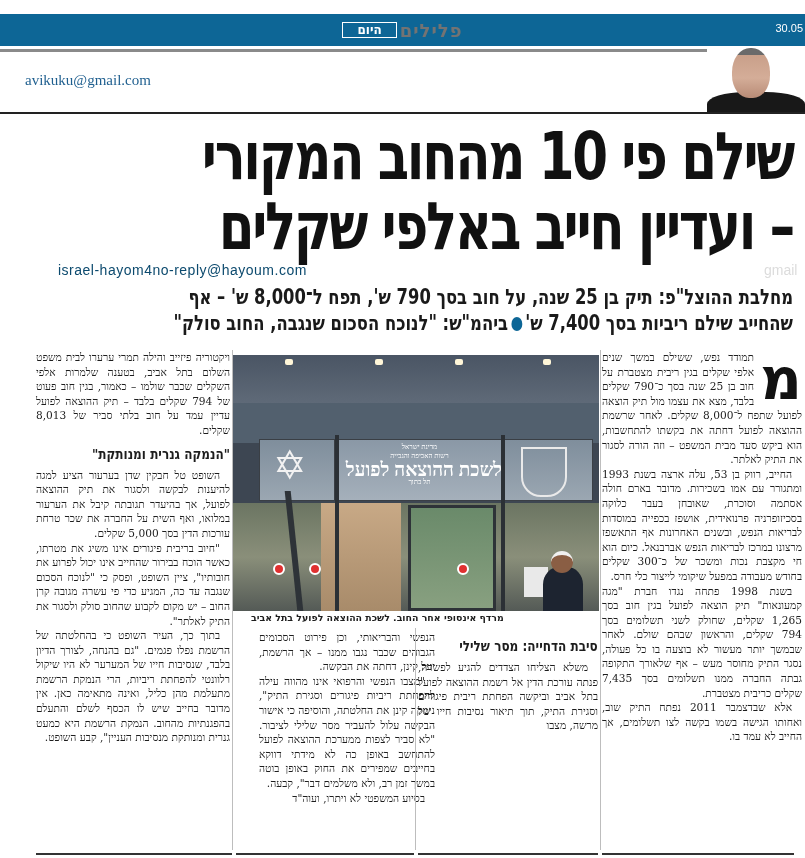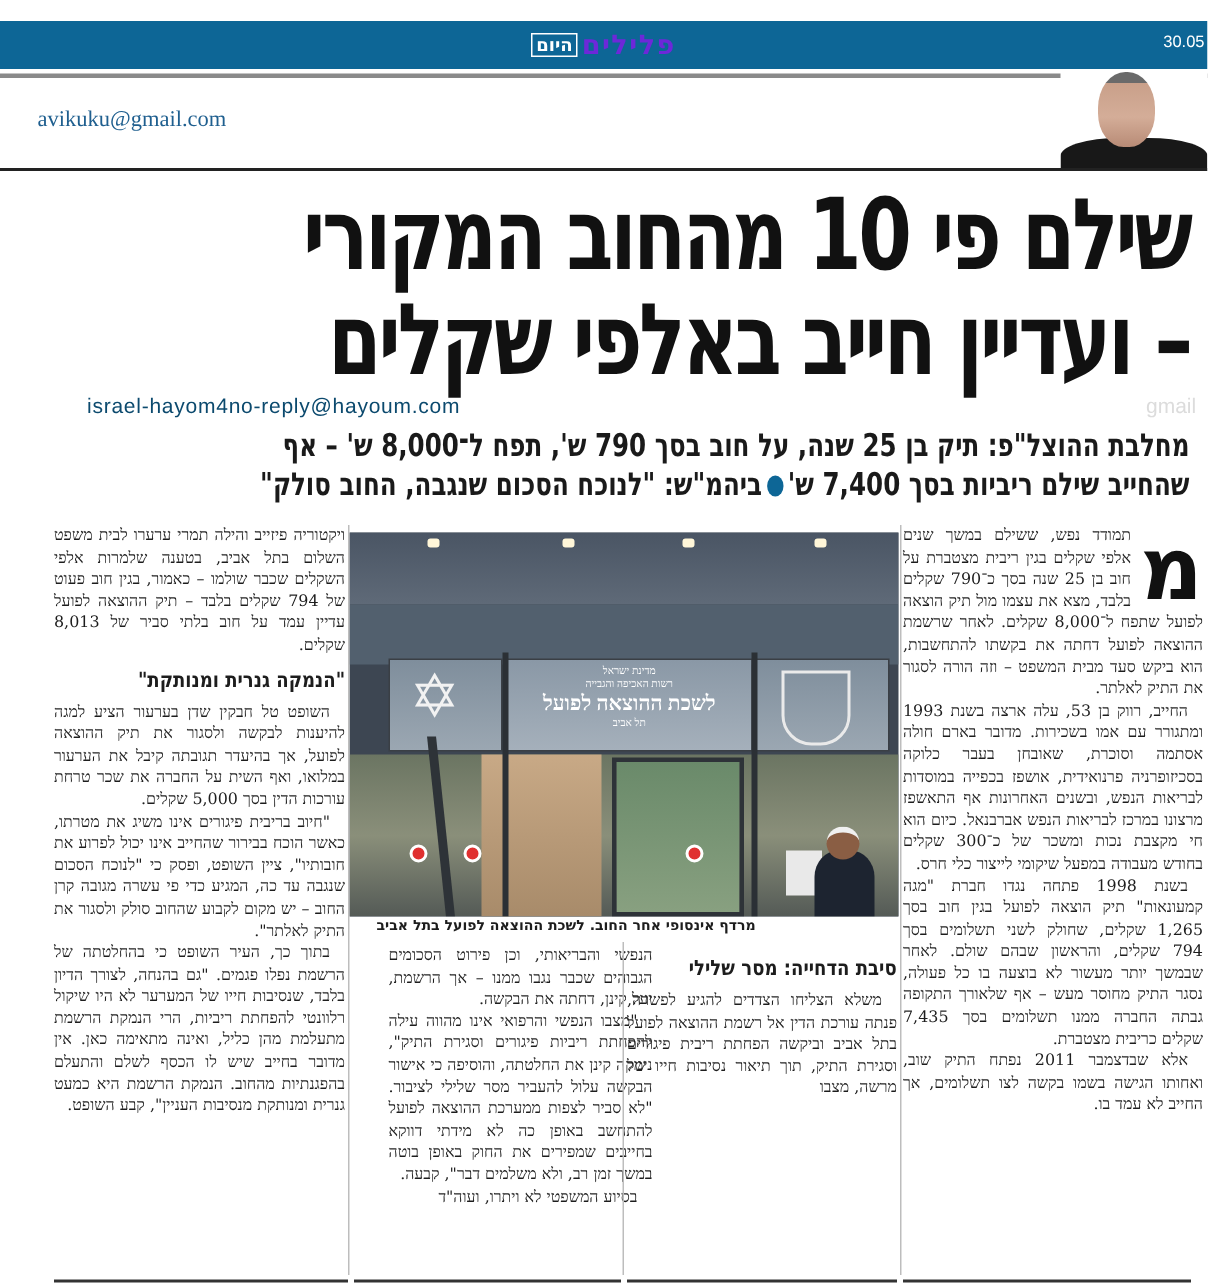"היום" .masthead-box { padding: 0 2px -> 0 14px }
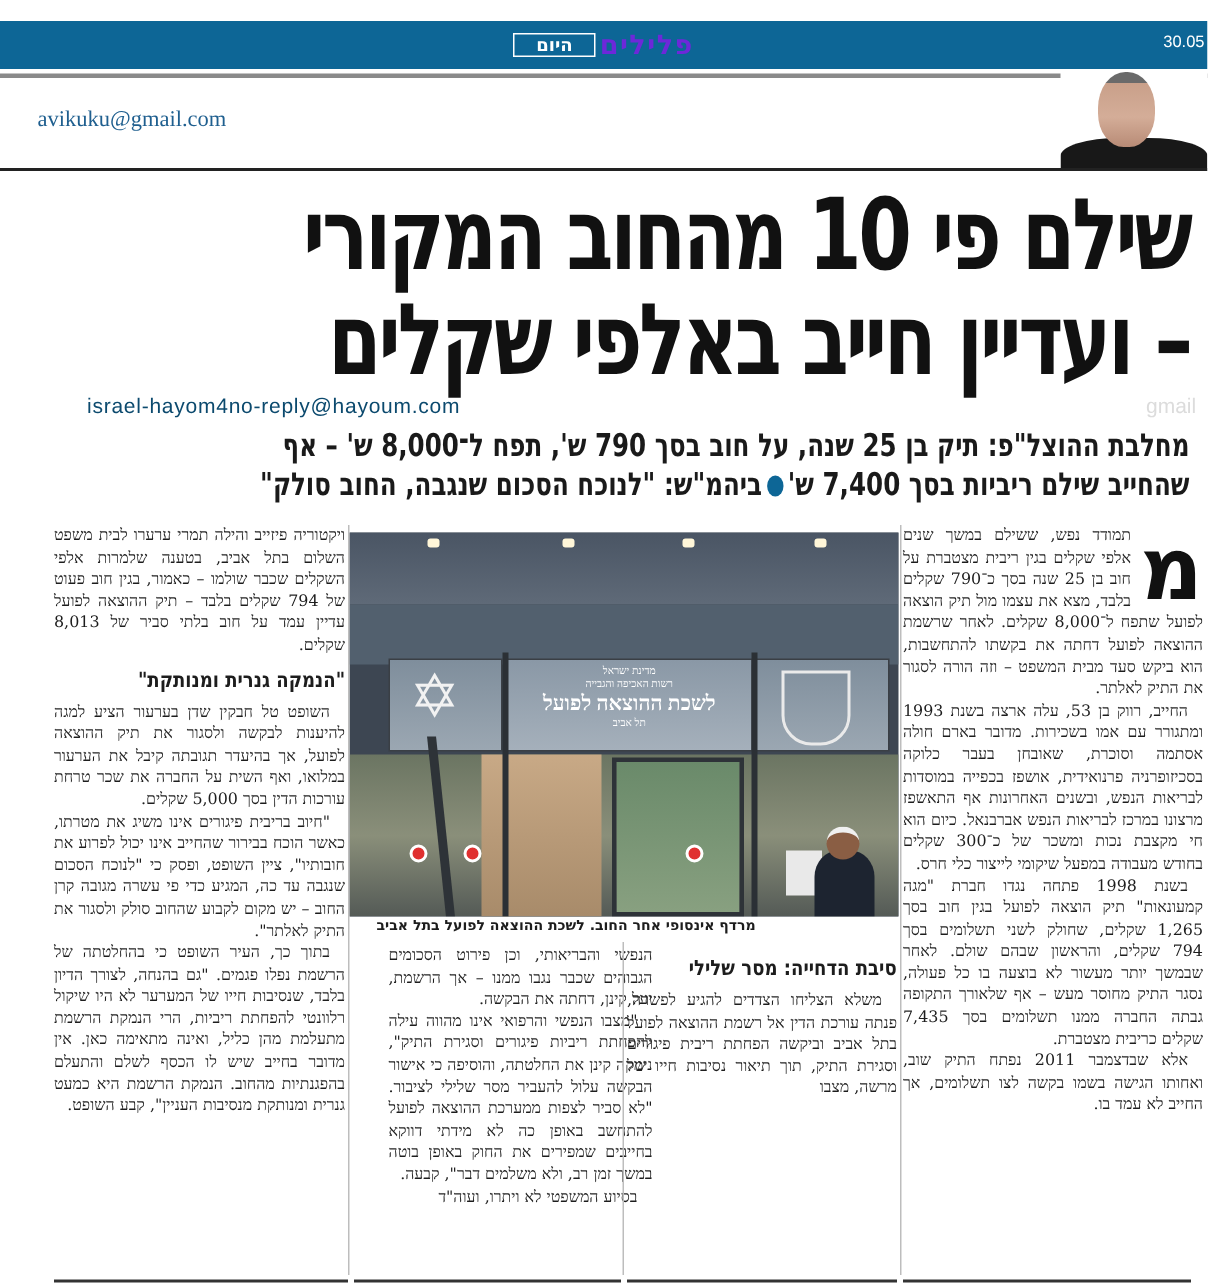"פלילים" .masthead-main { color: #6d28d9 -> #737373 }
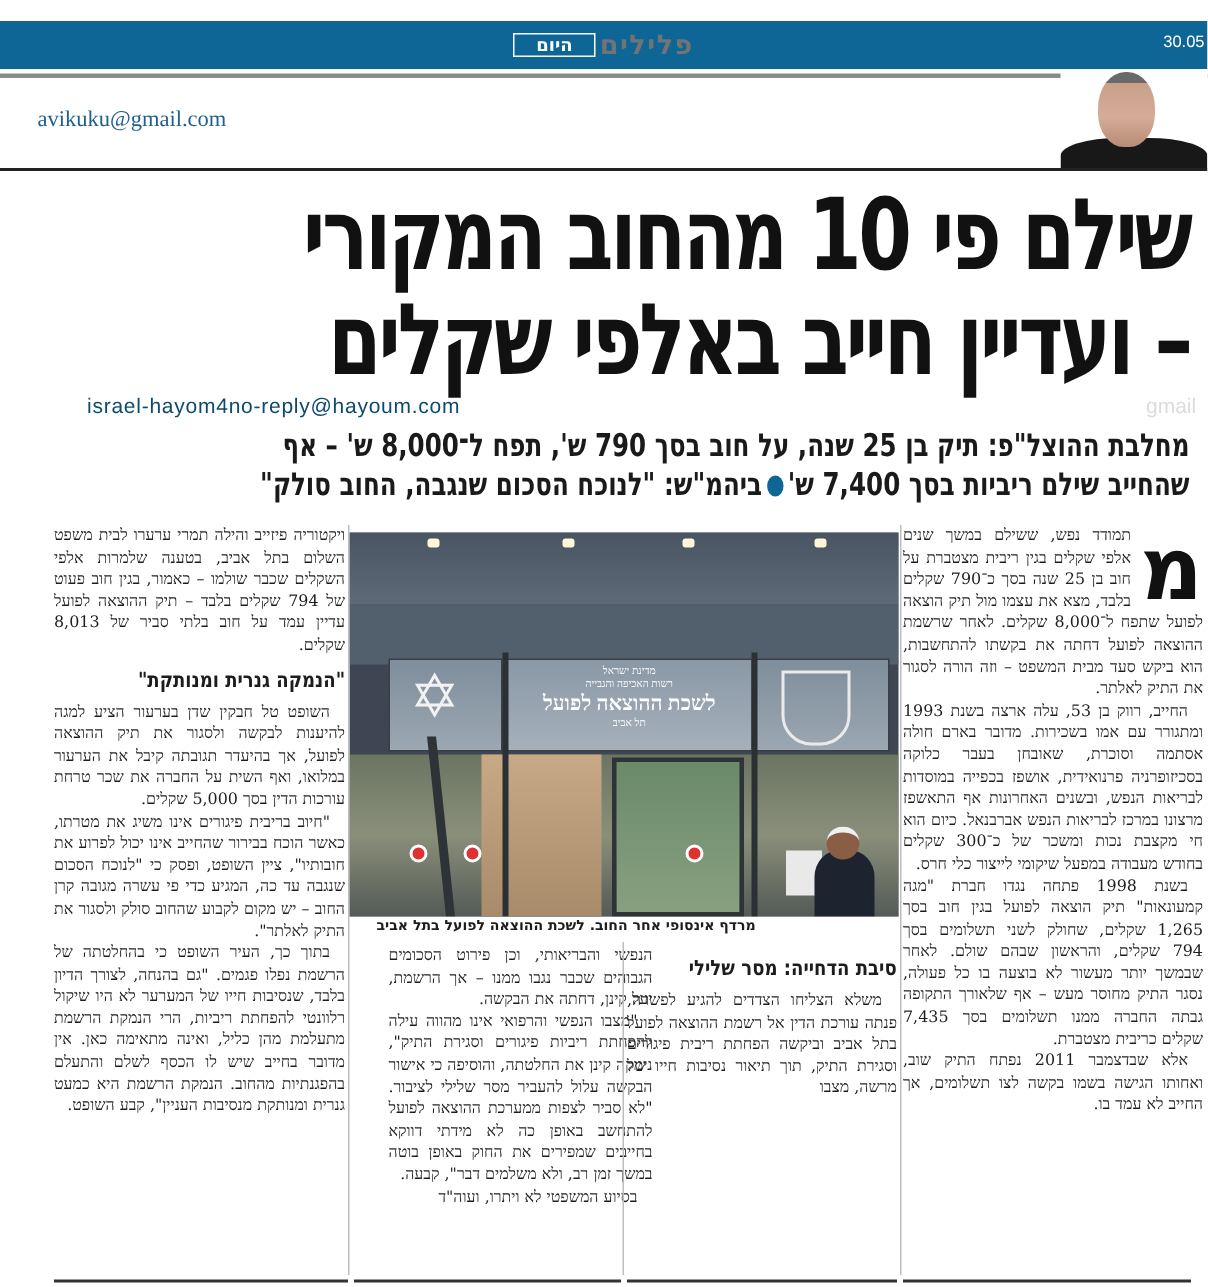"לשכת ההוצאה לפועל" .photo .sign-text .s3 { font-size: 14px -> 19px; text-align: none -> right }
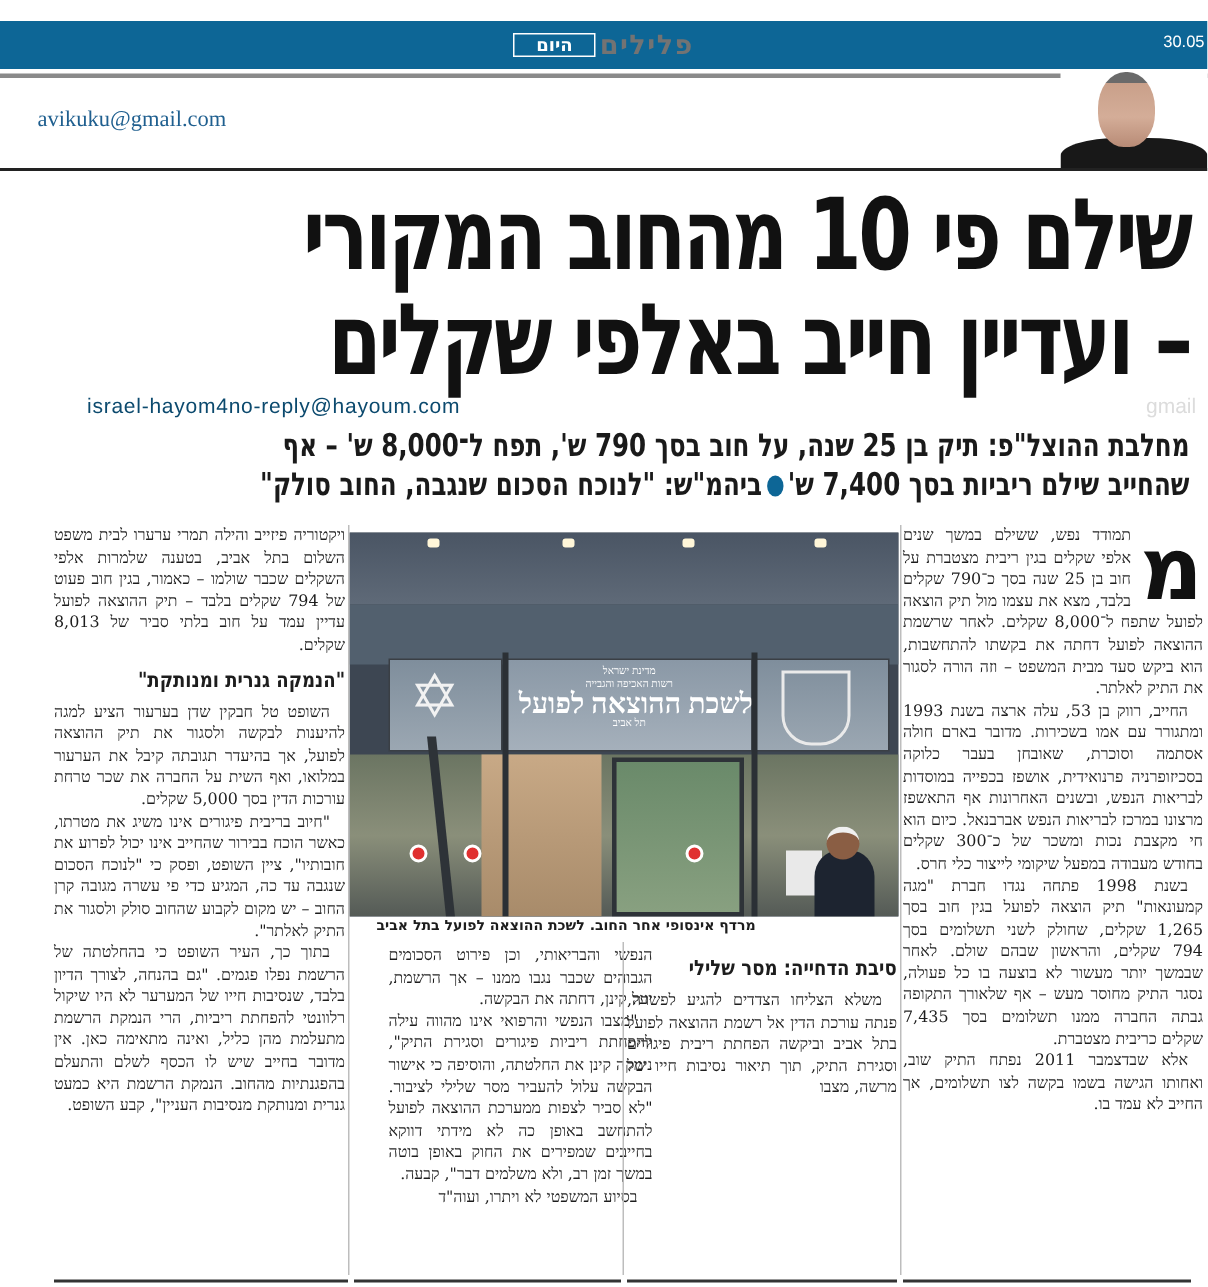"תל אביב" div.s4 { text: אביב -> בתוך }
